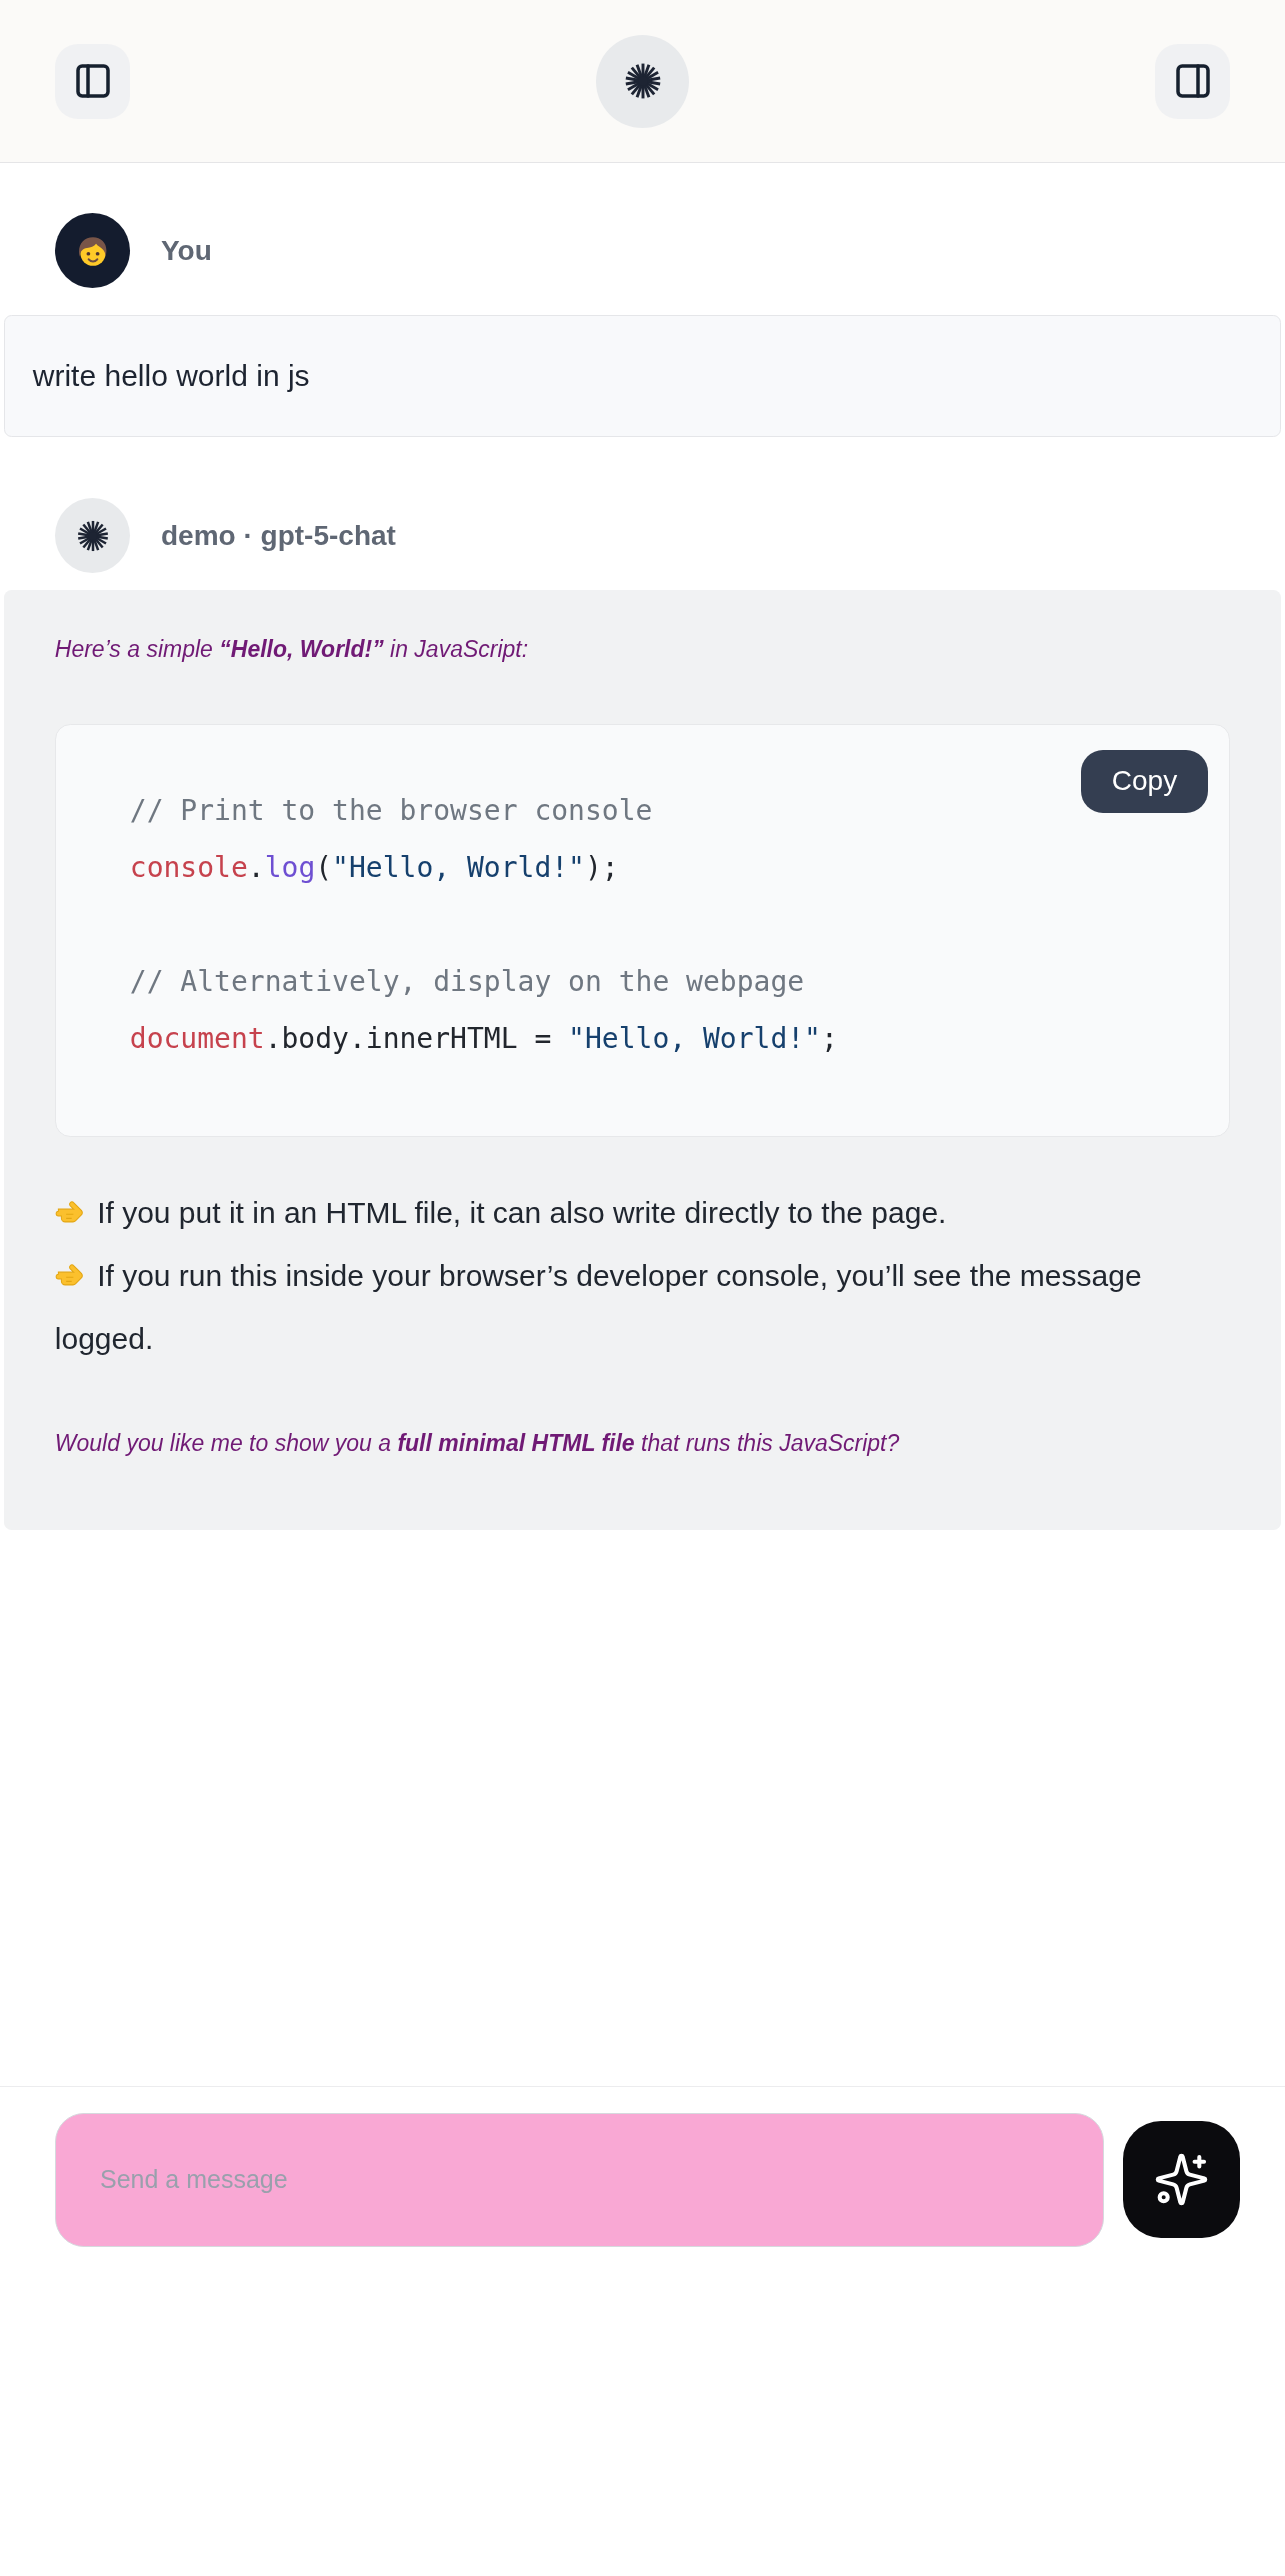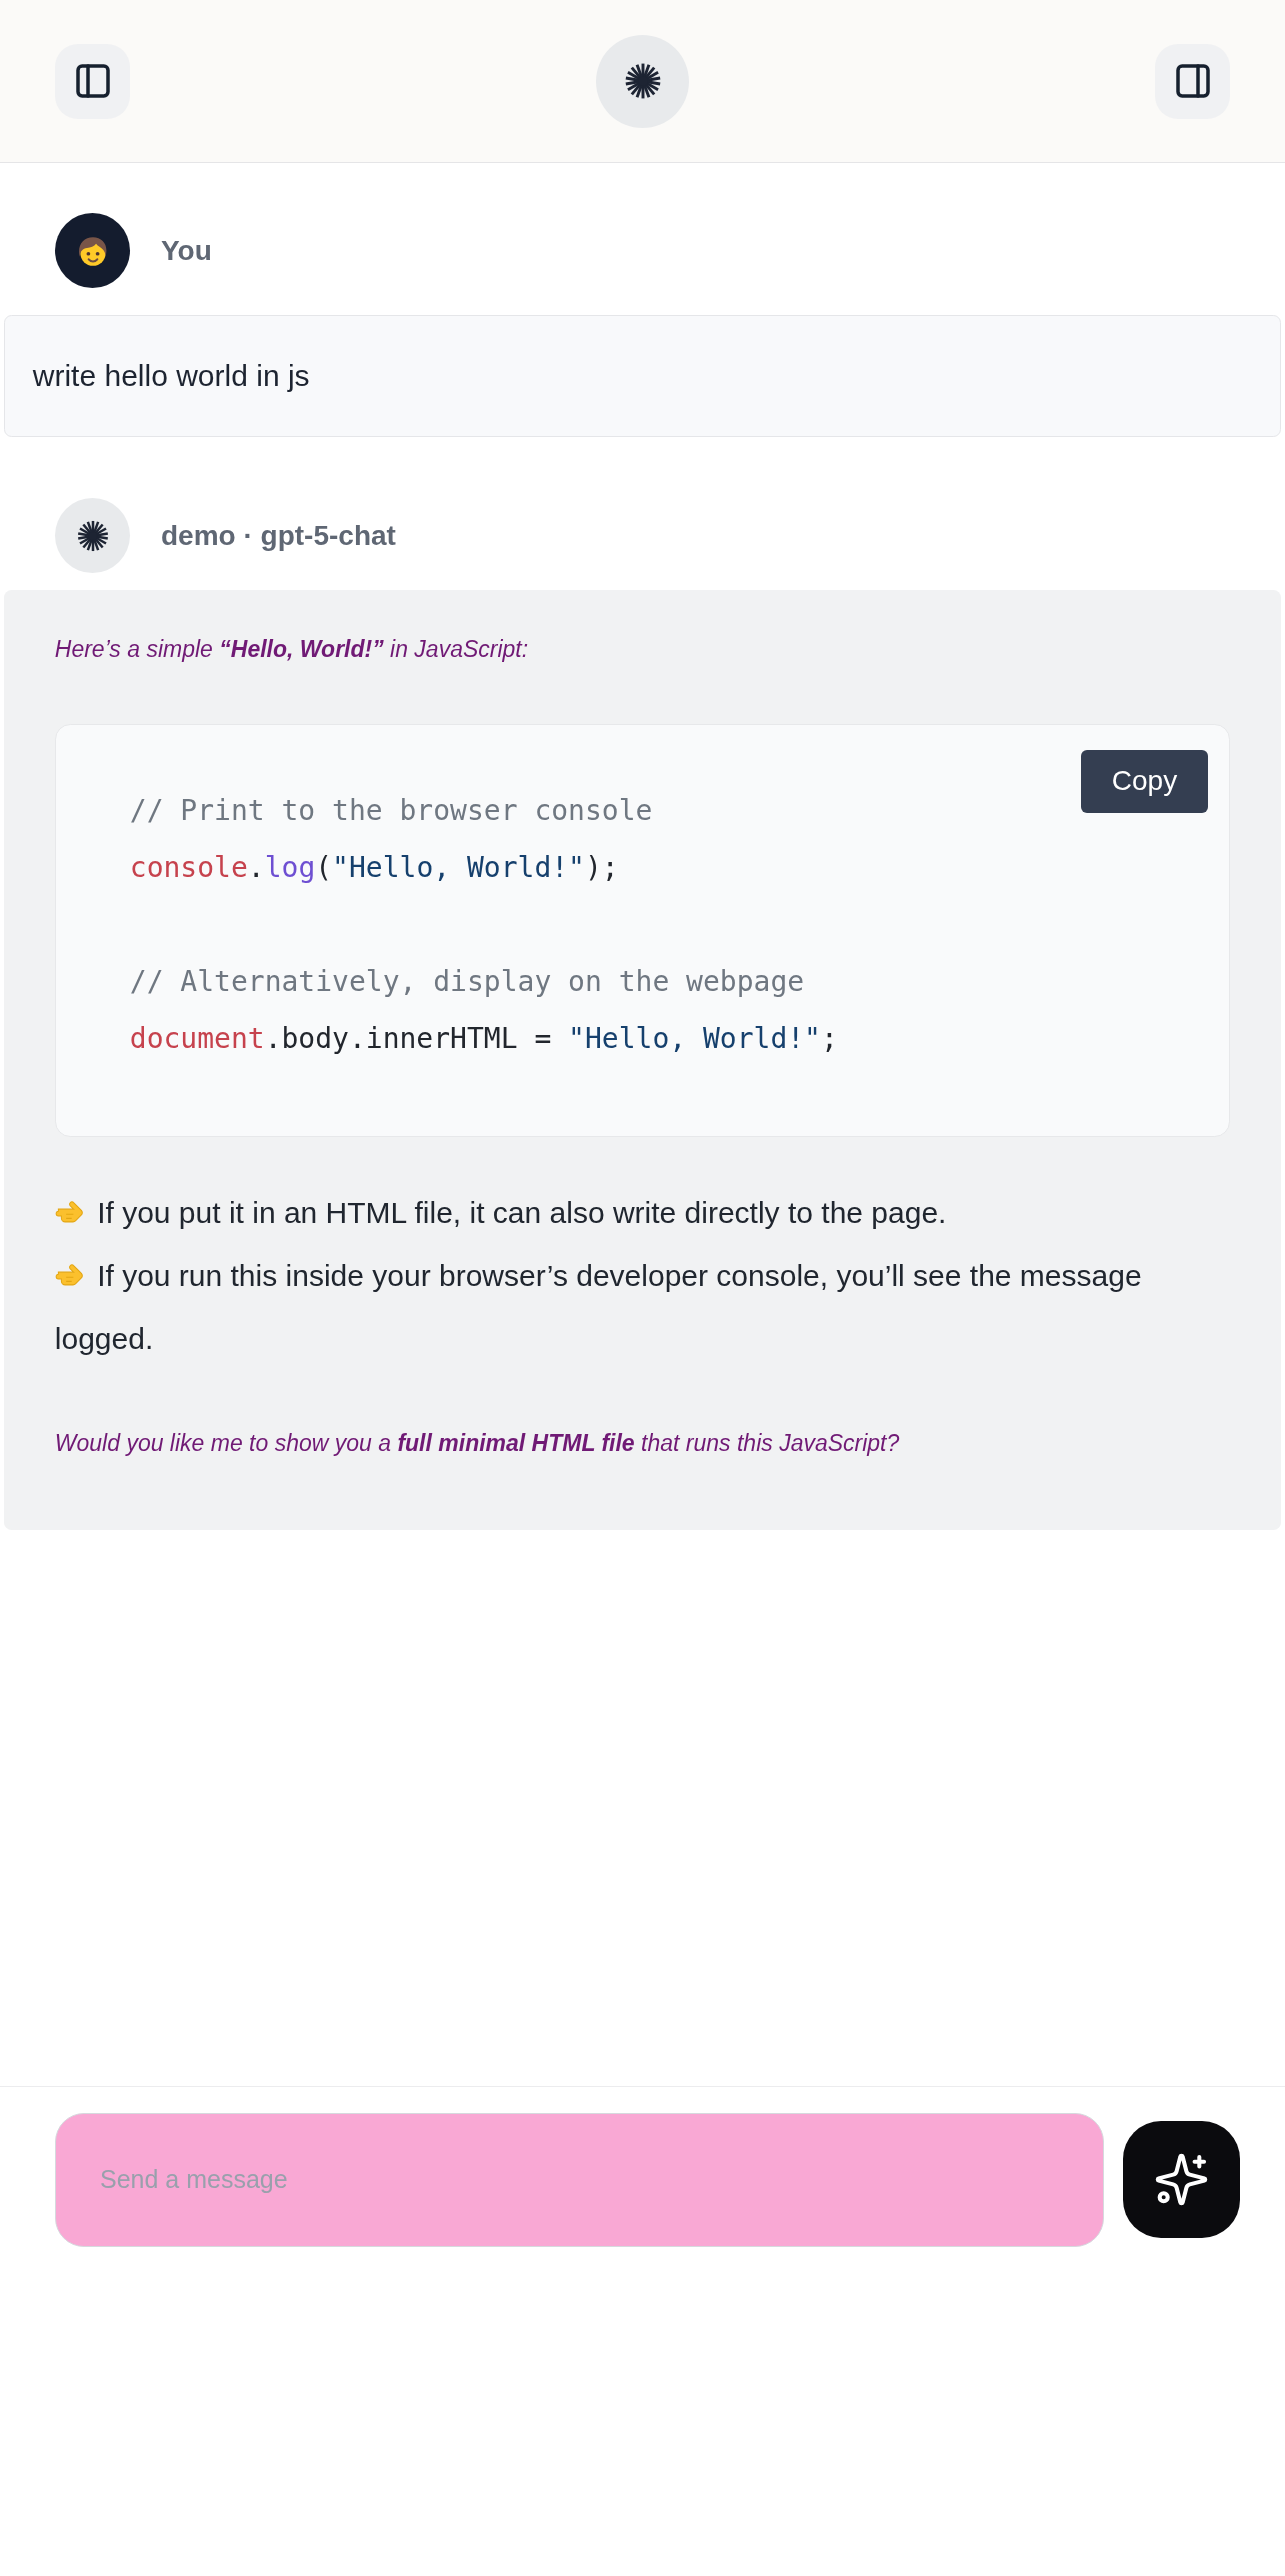"Copy" .copy-btn { border-radius: 6px -> 22px }
